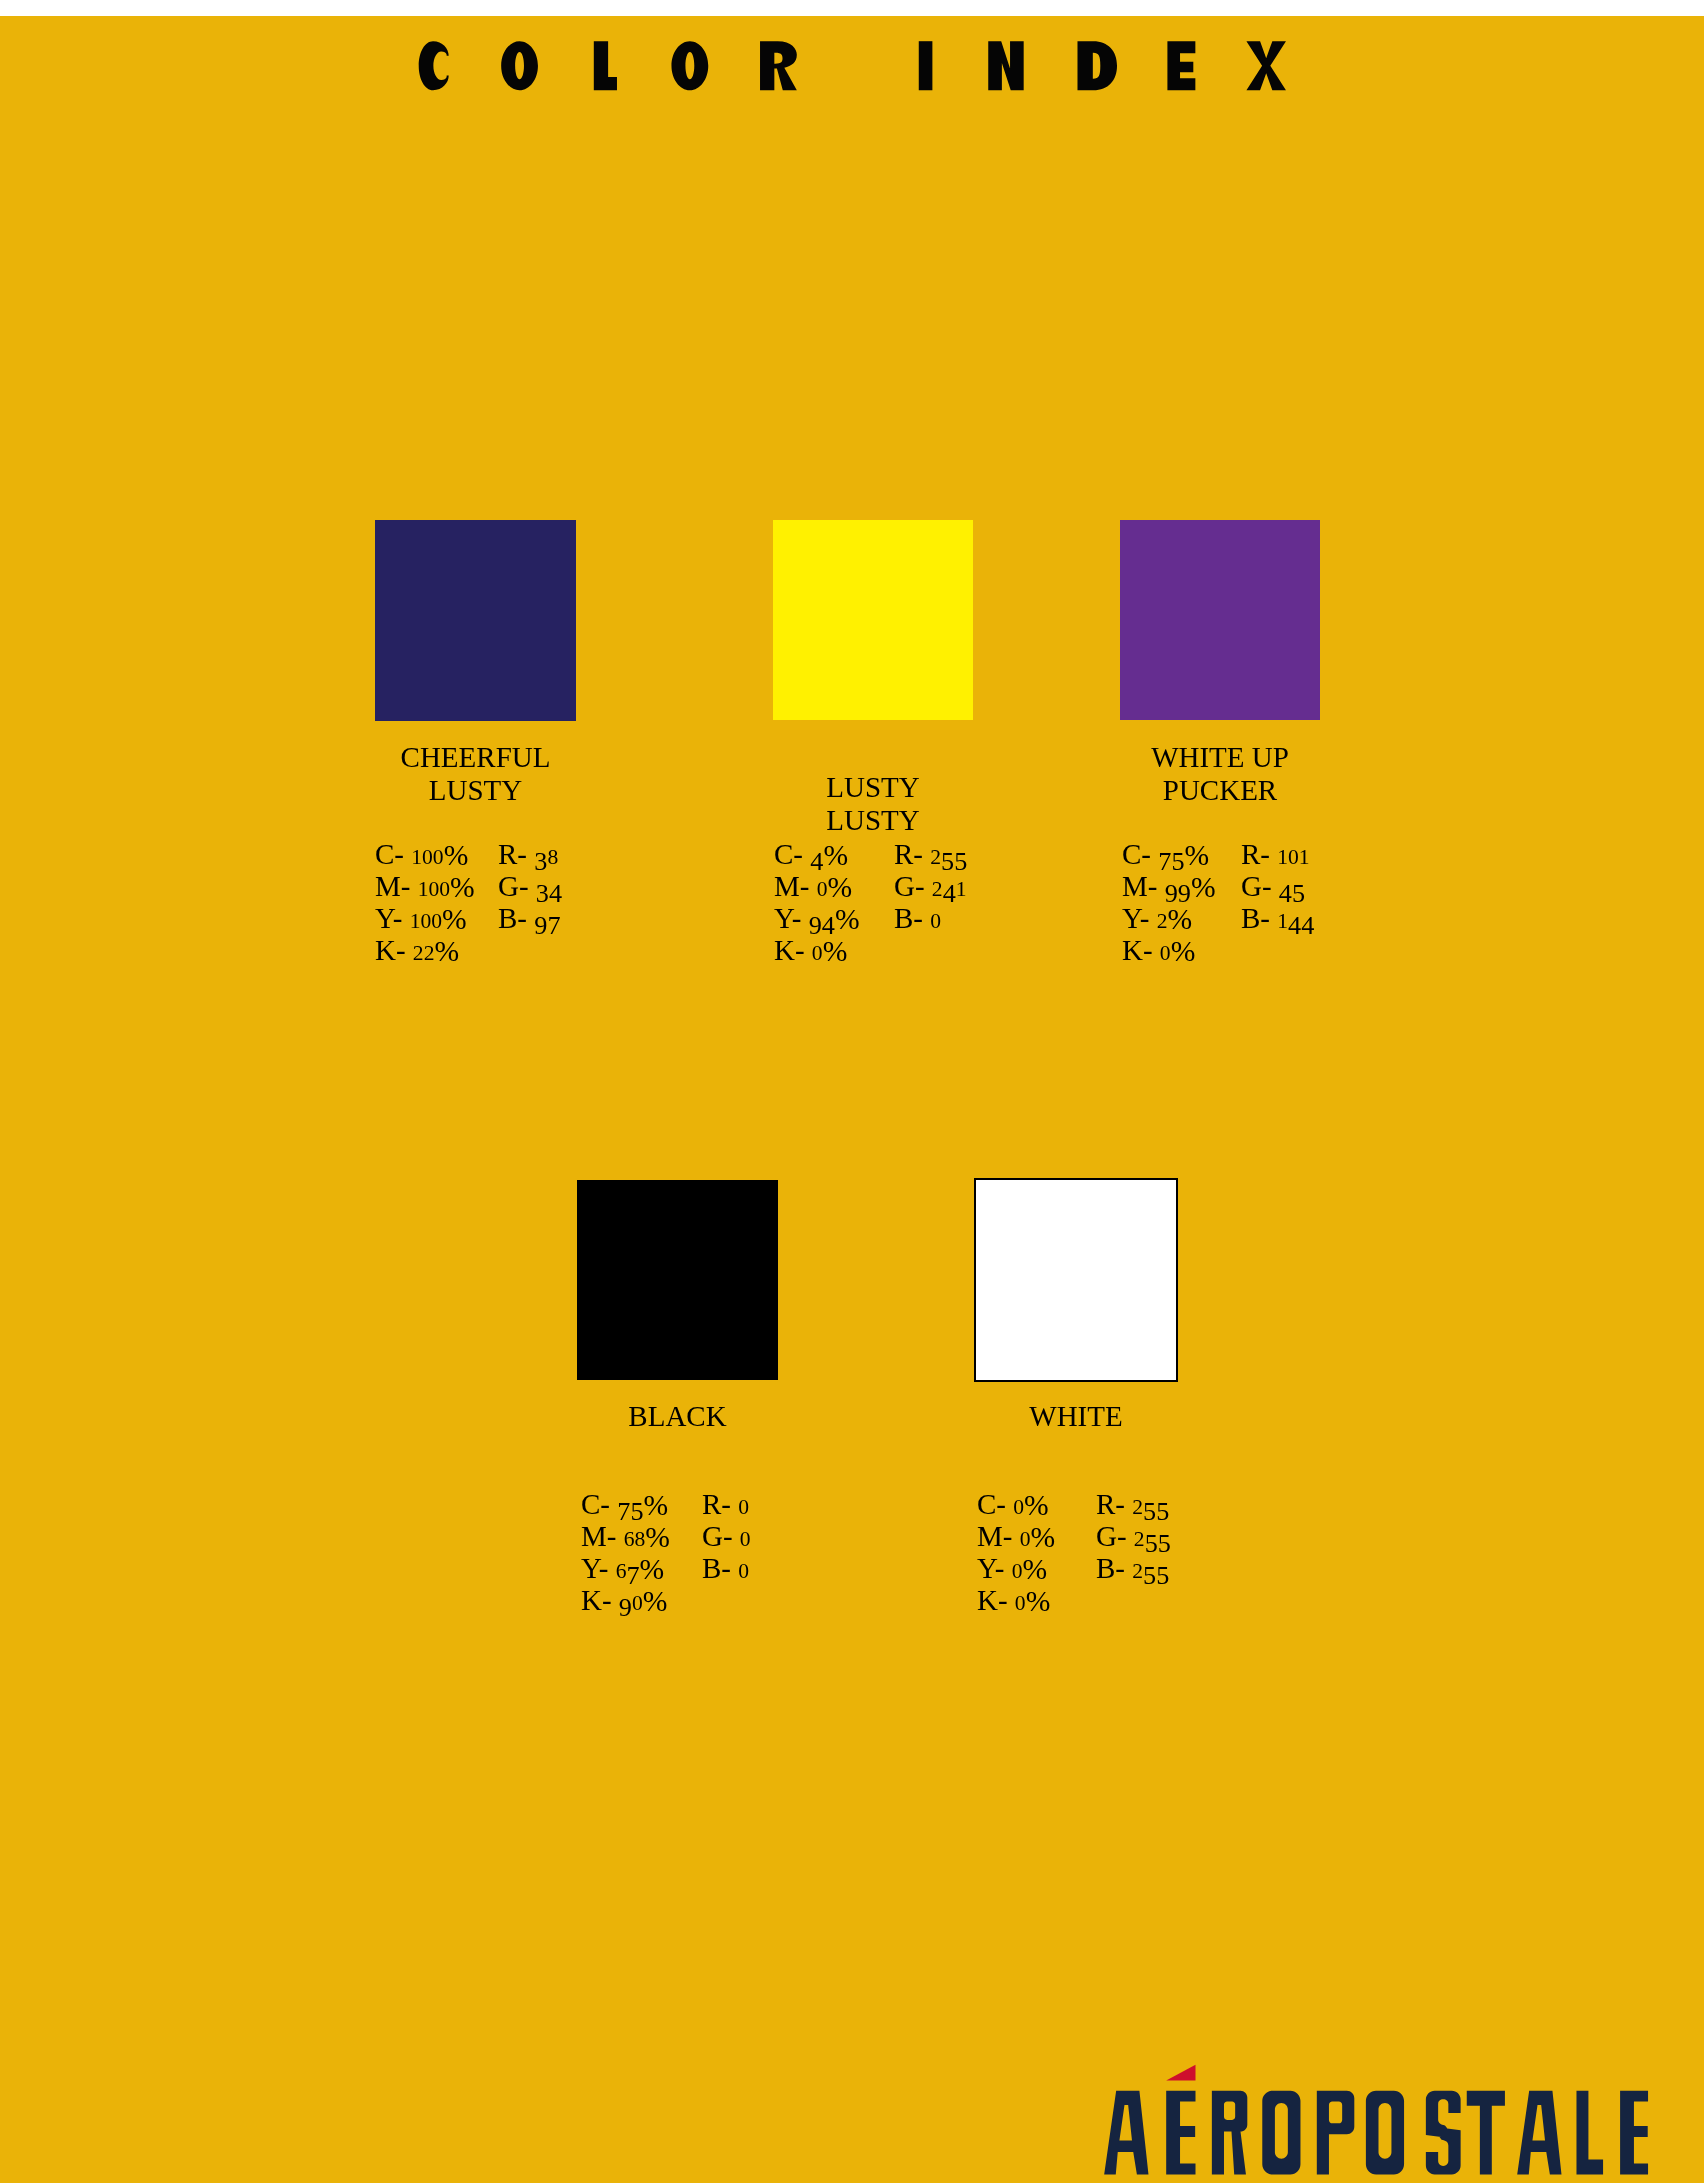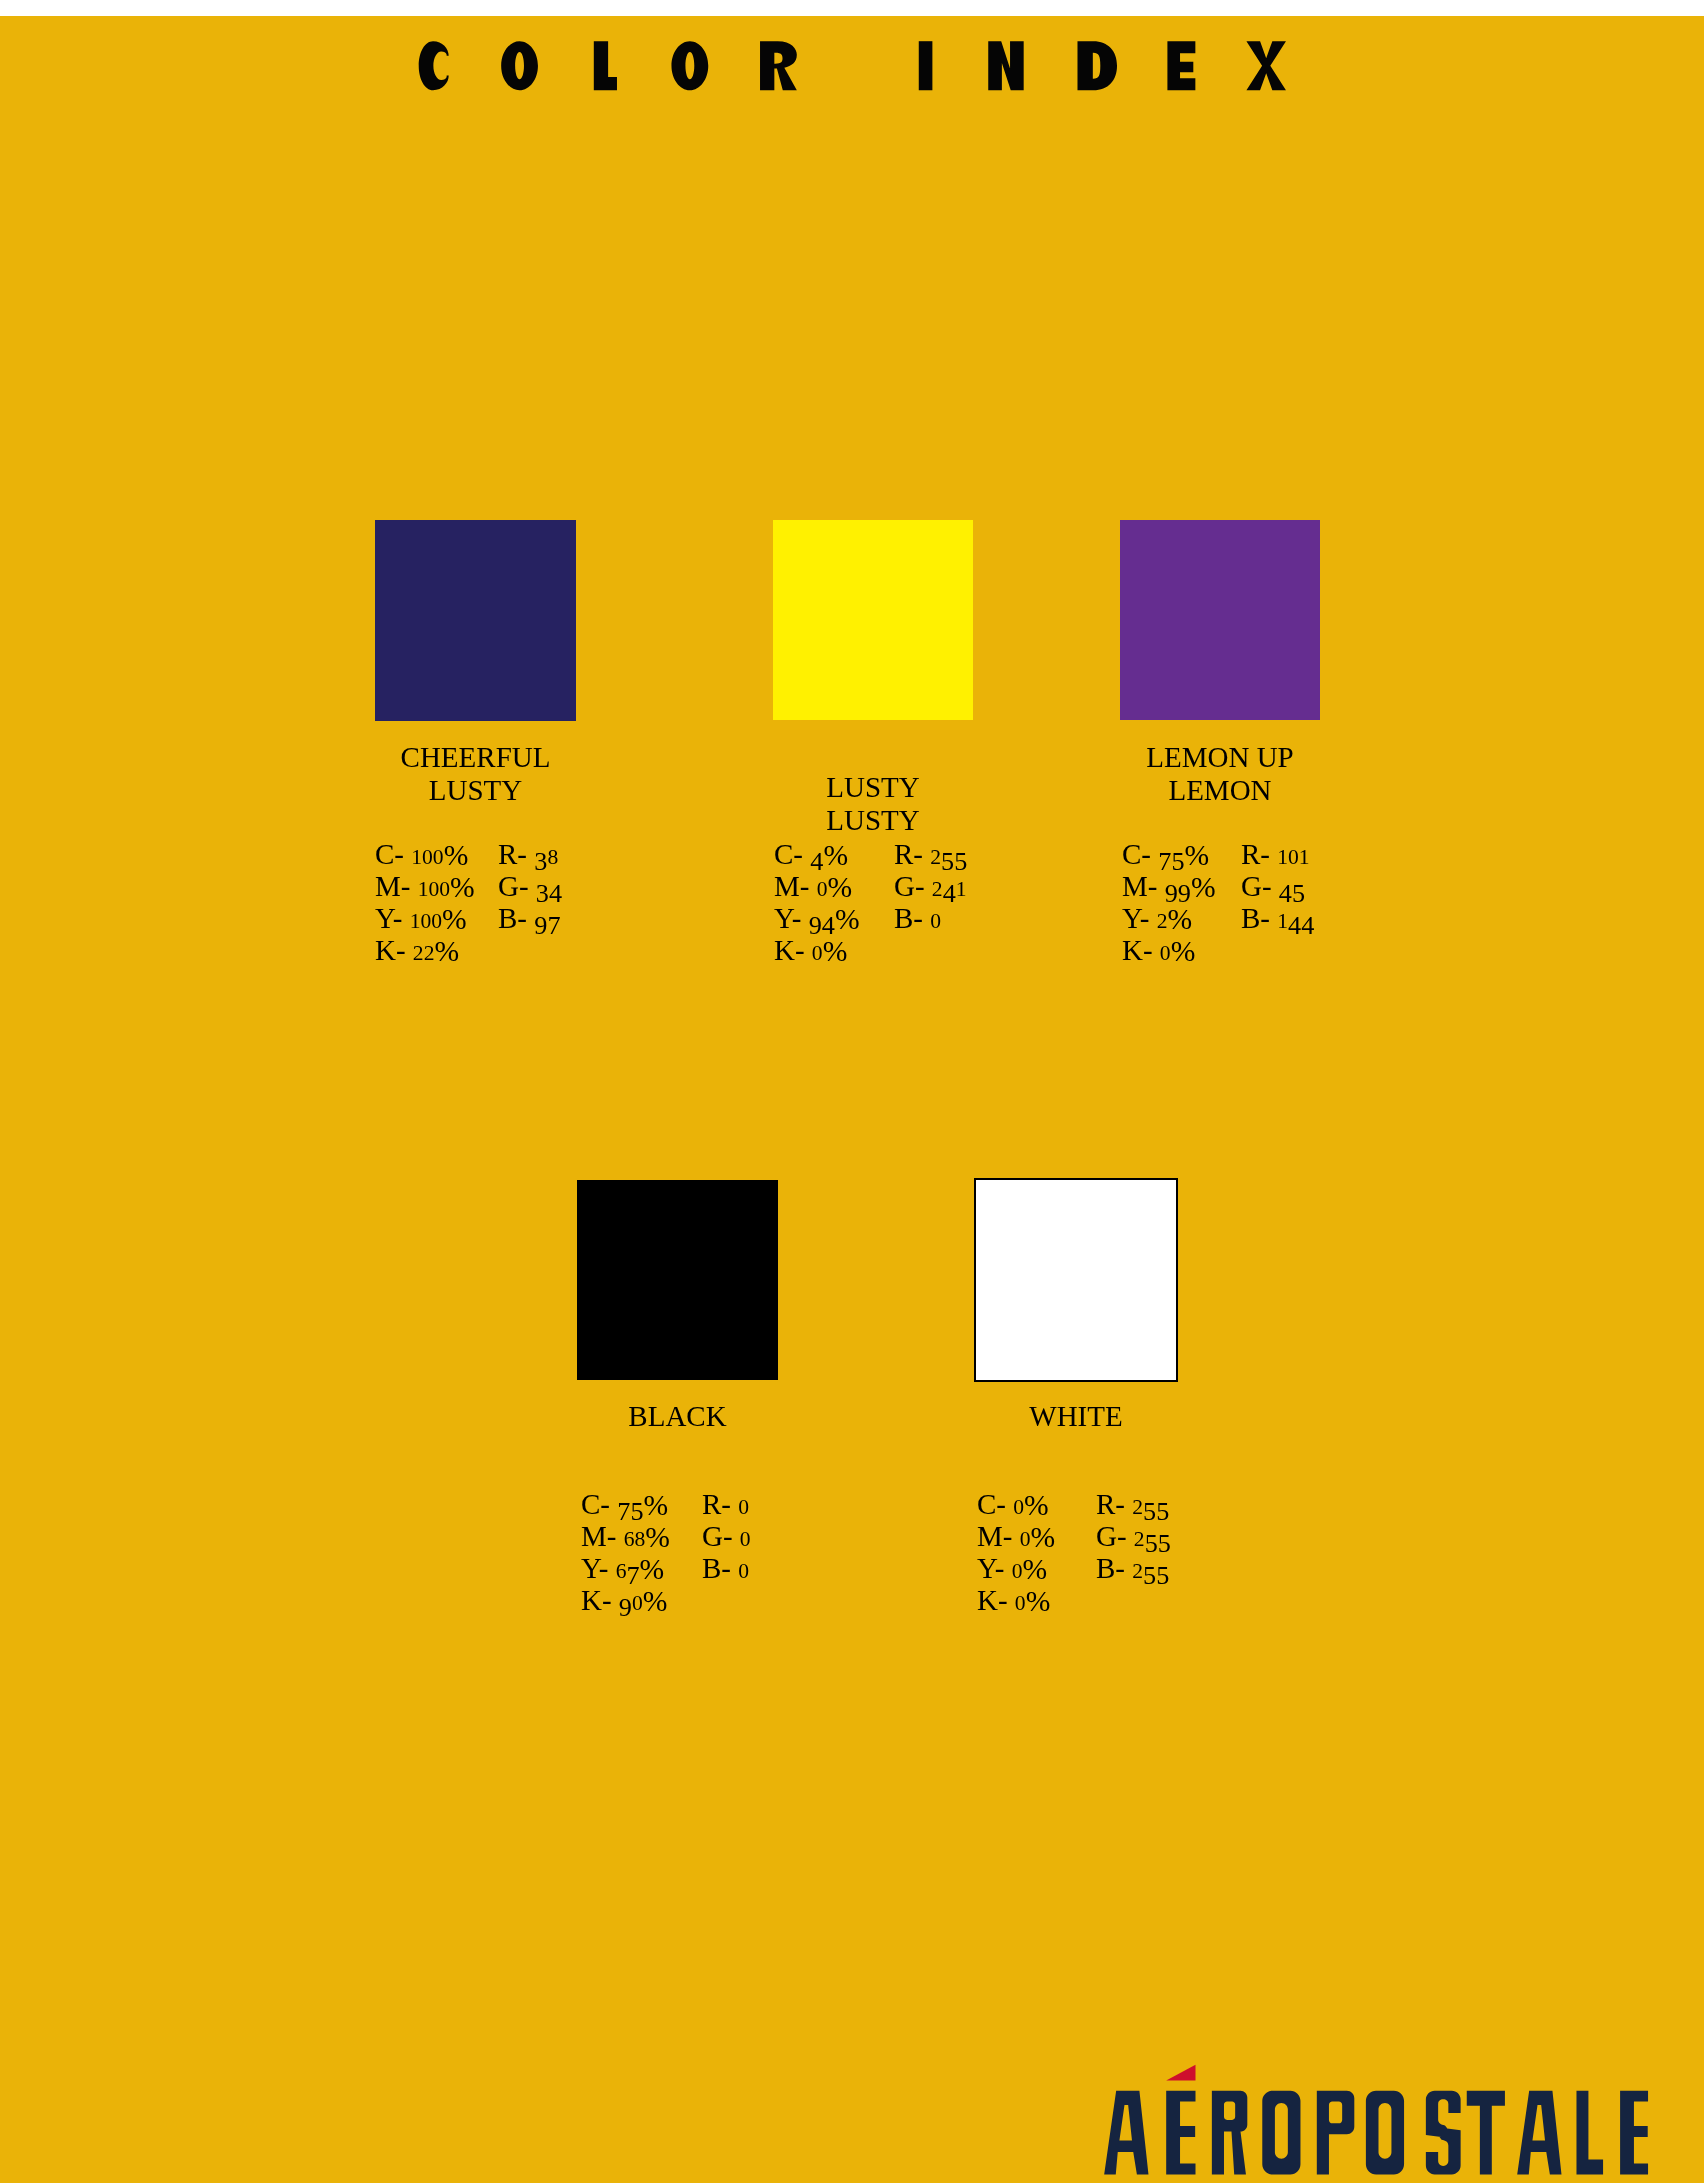"LEMON UP" div { text: LEMON -> WHITE }
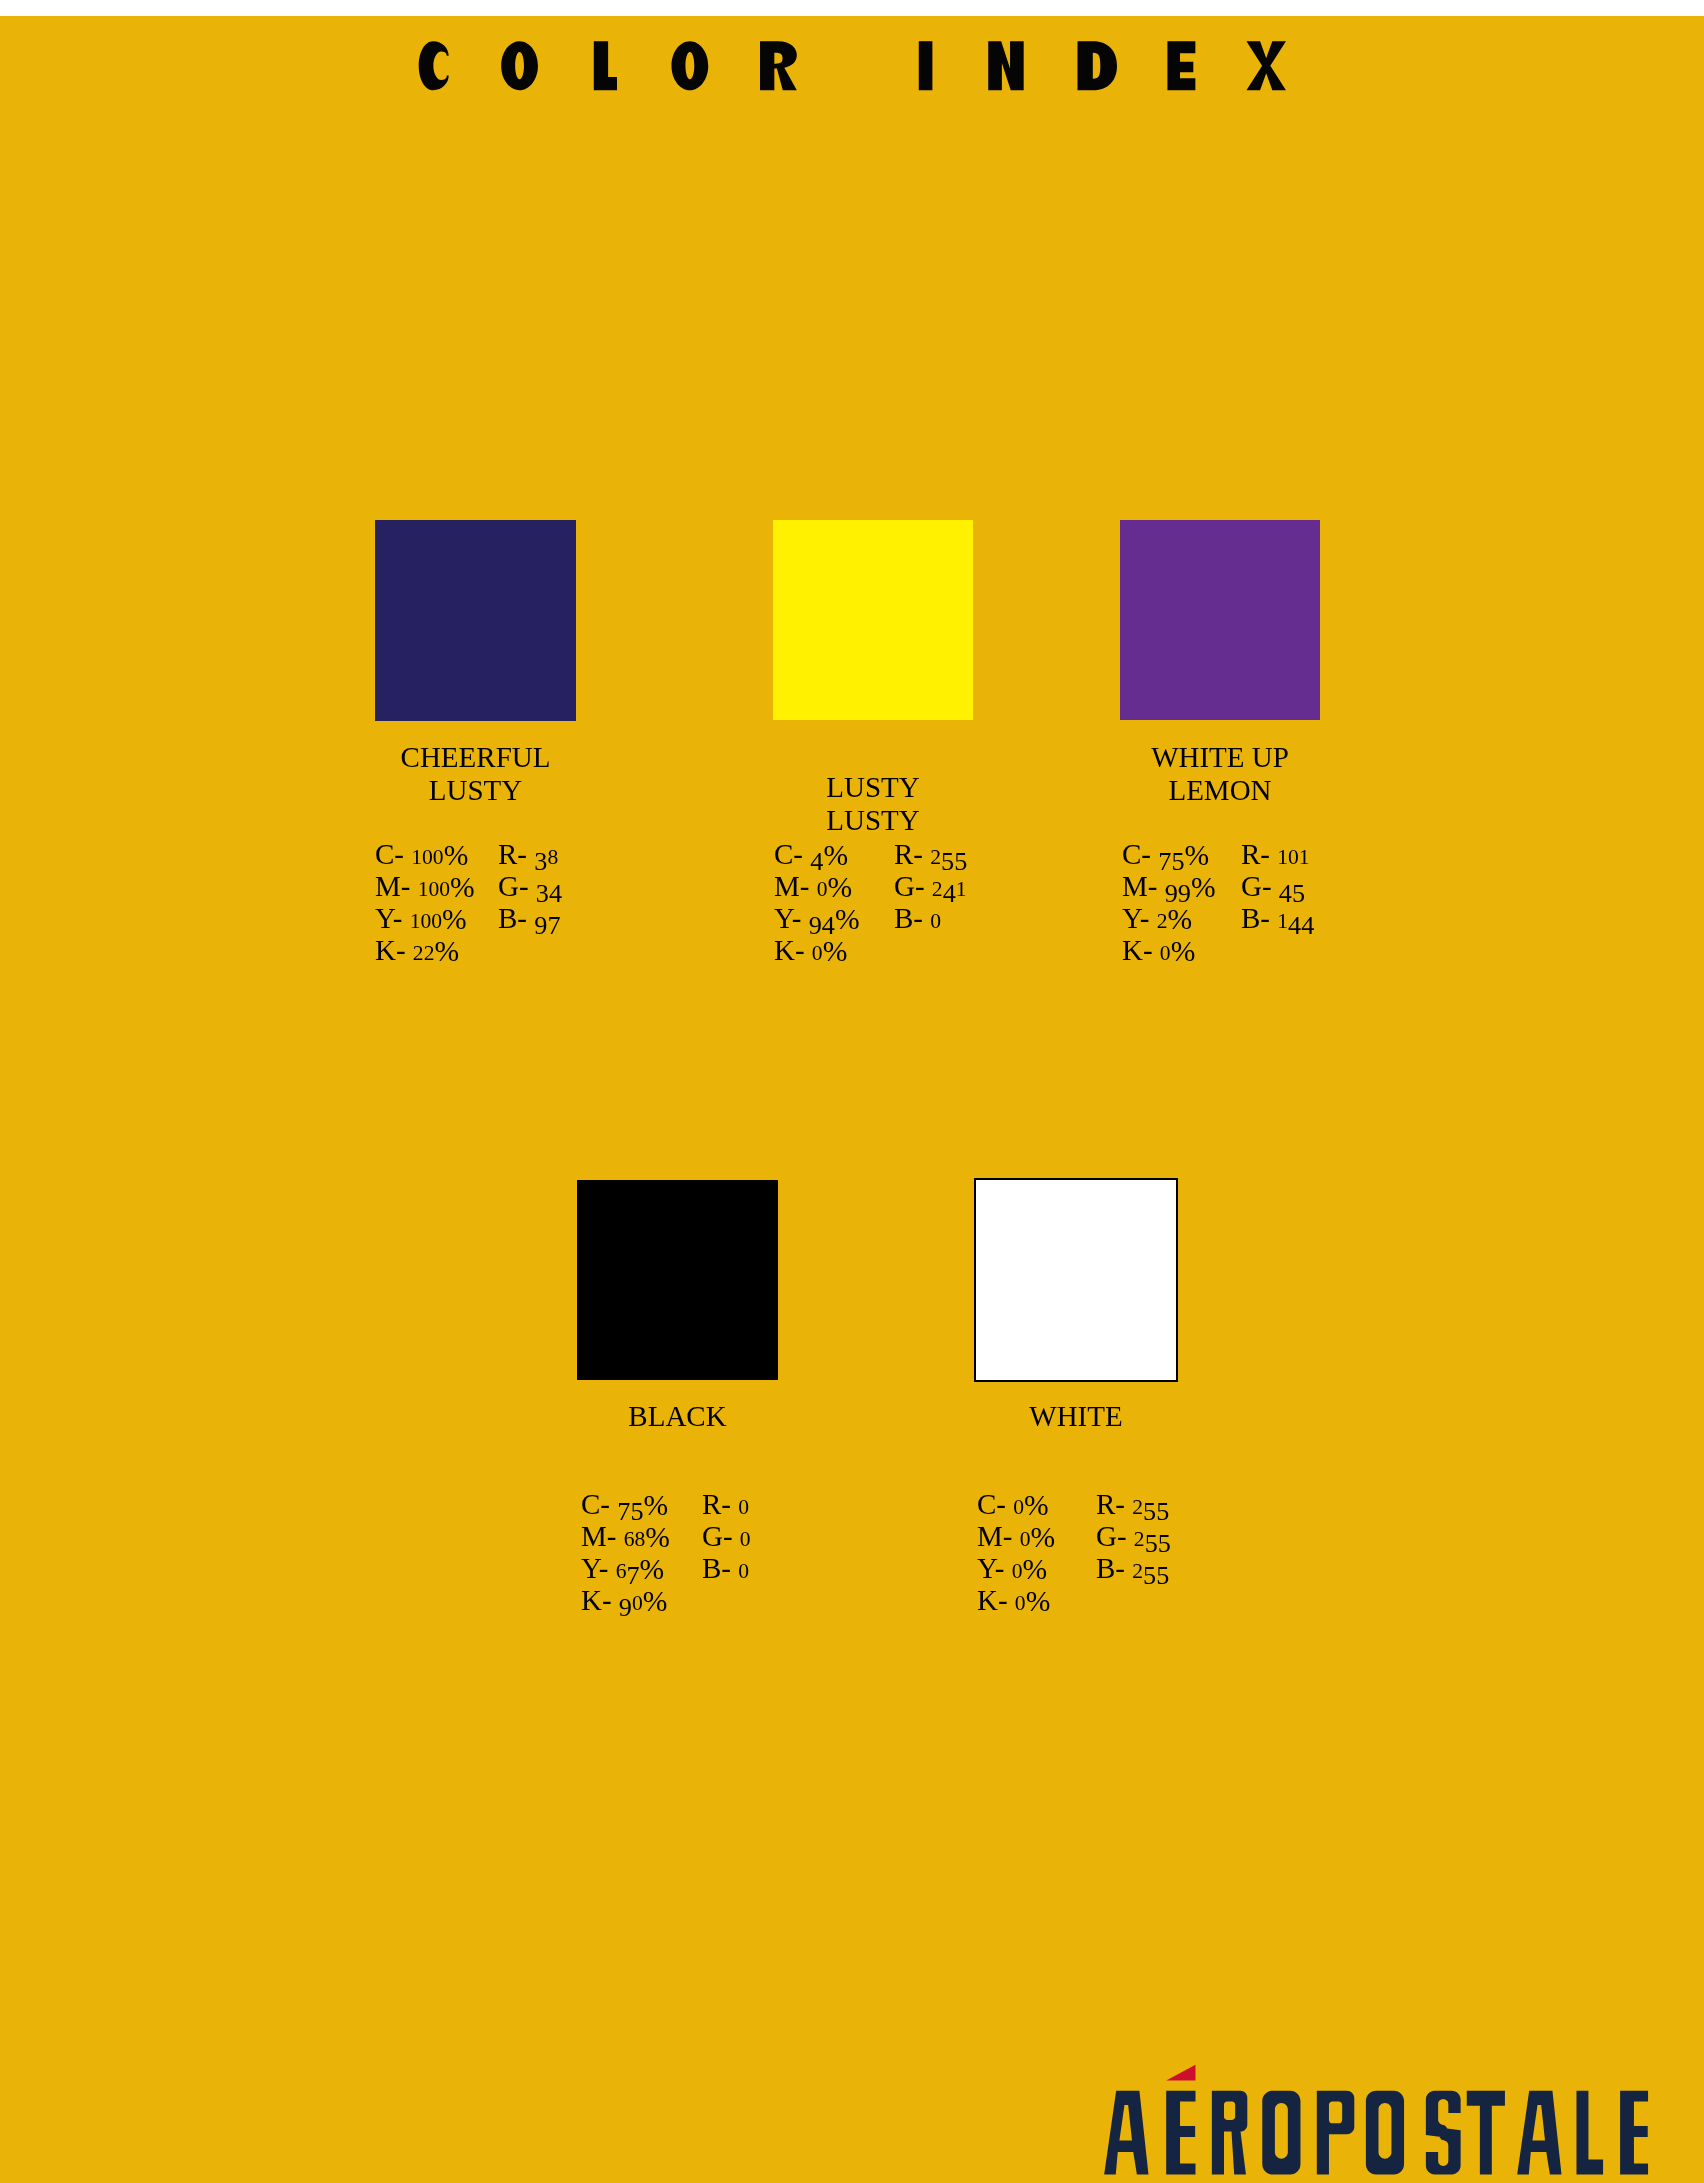"LEMON" div { text: LEMON -> PUCKER }
